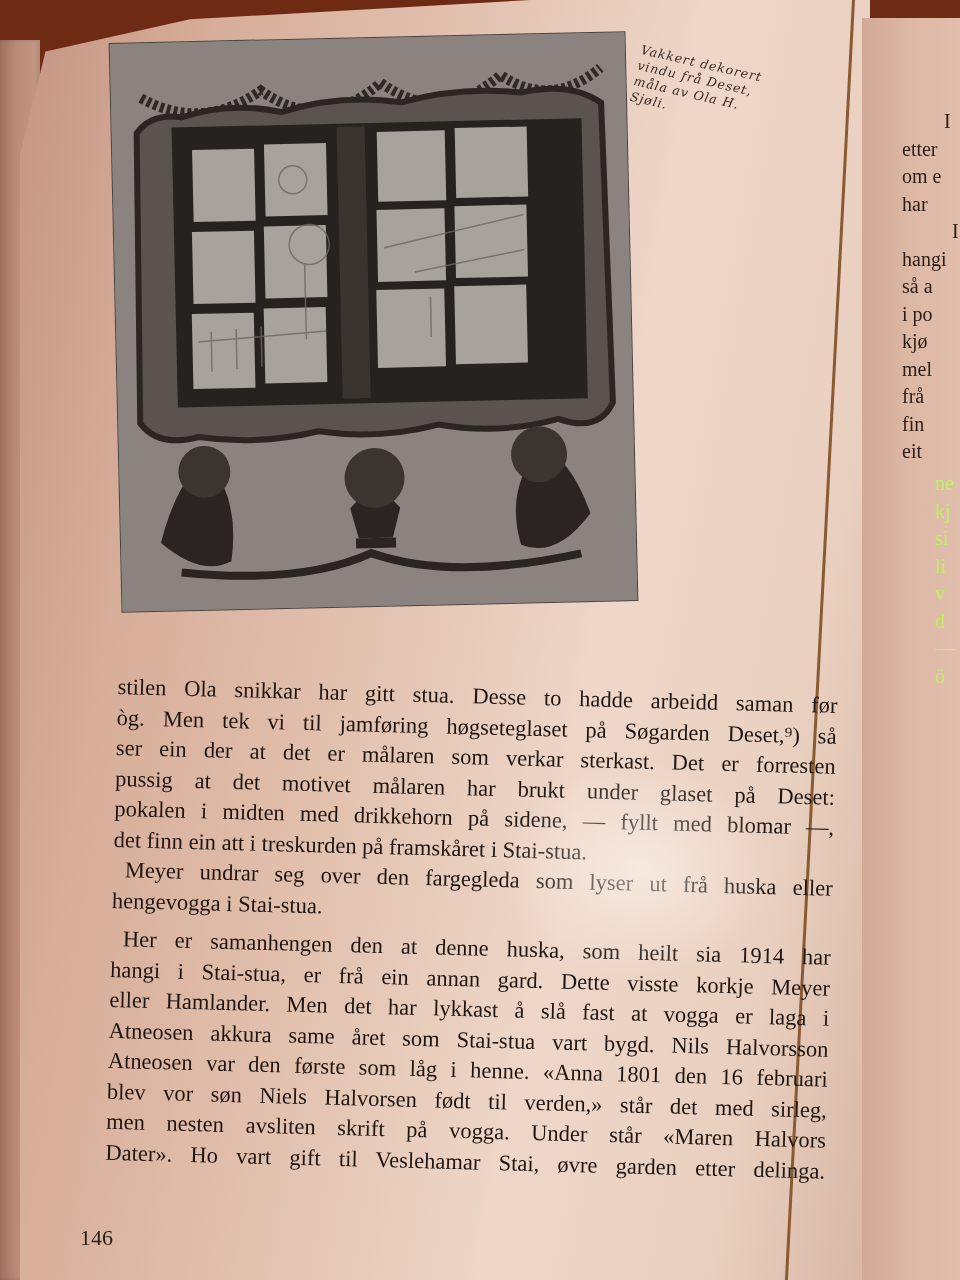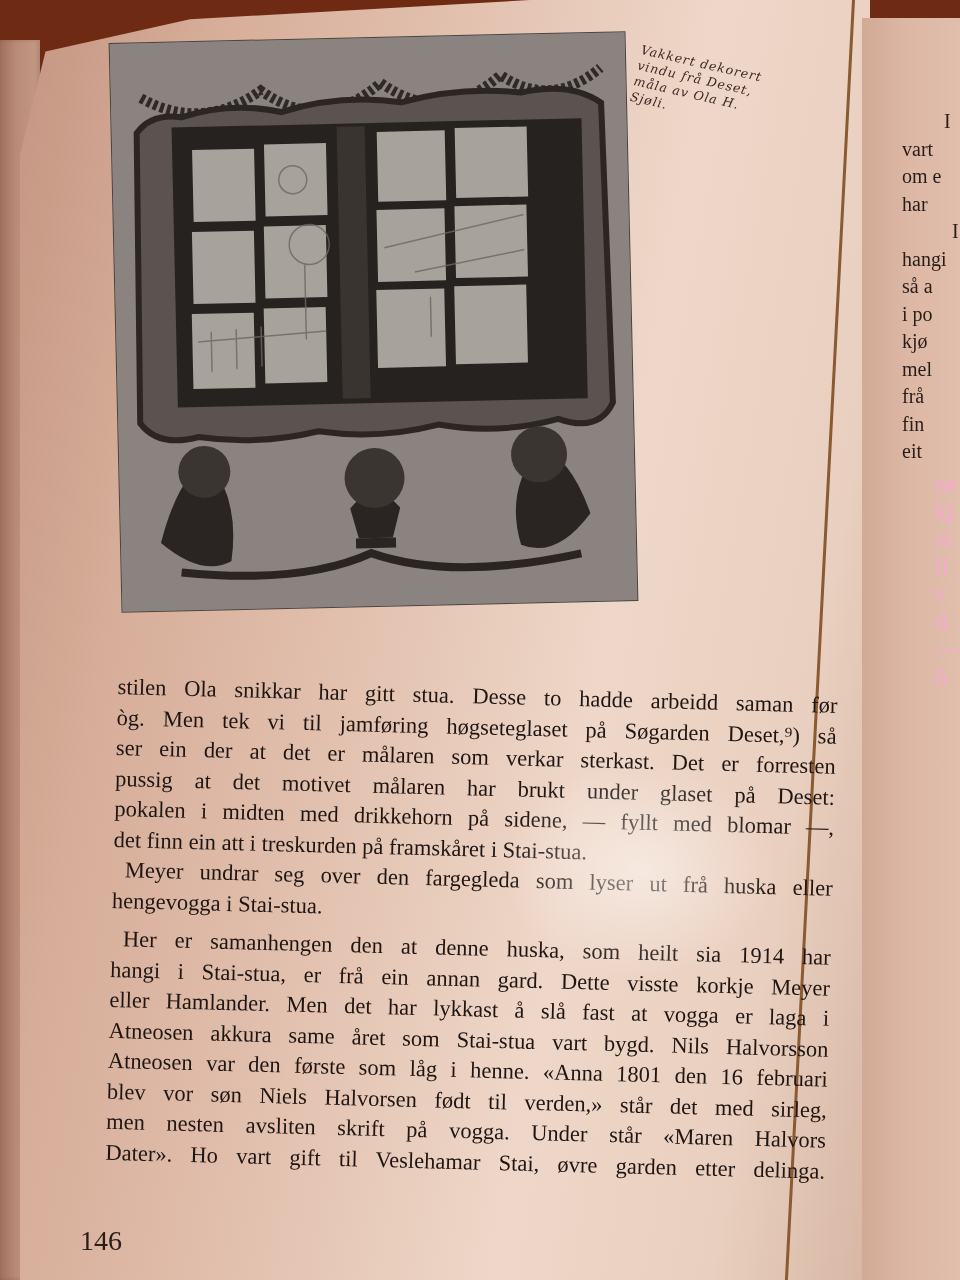"vart" div { text: vart -> etter }
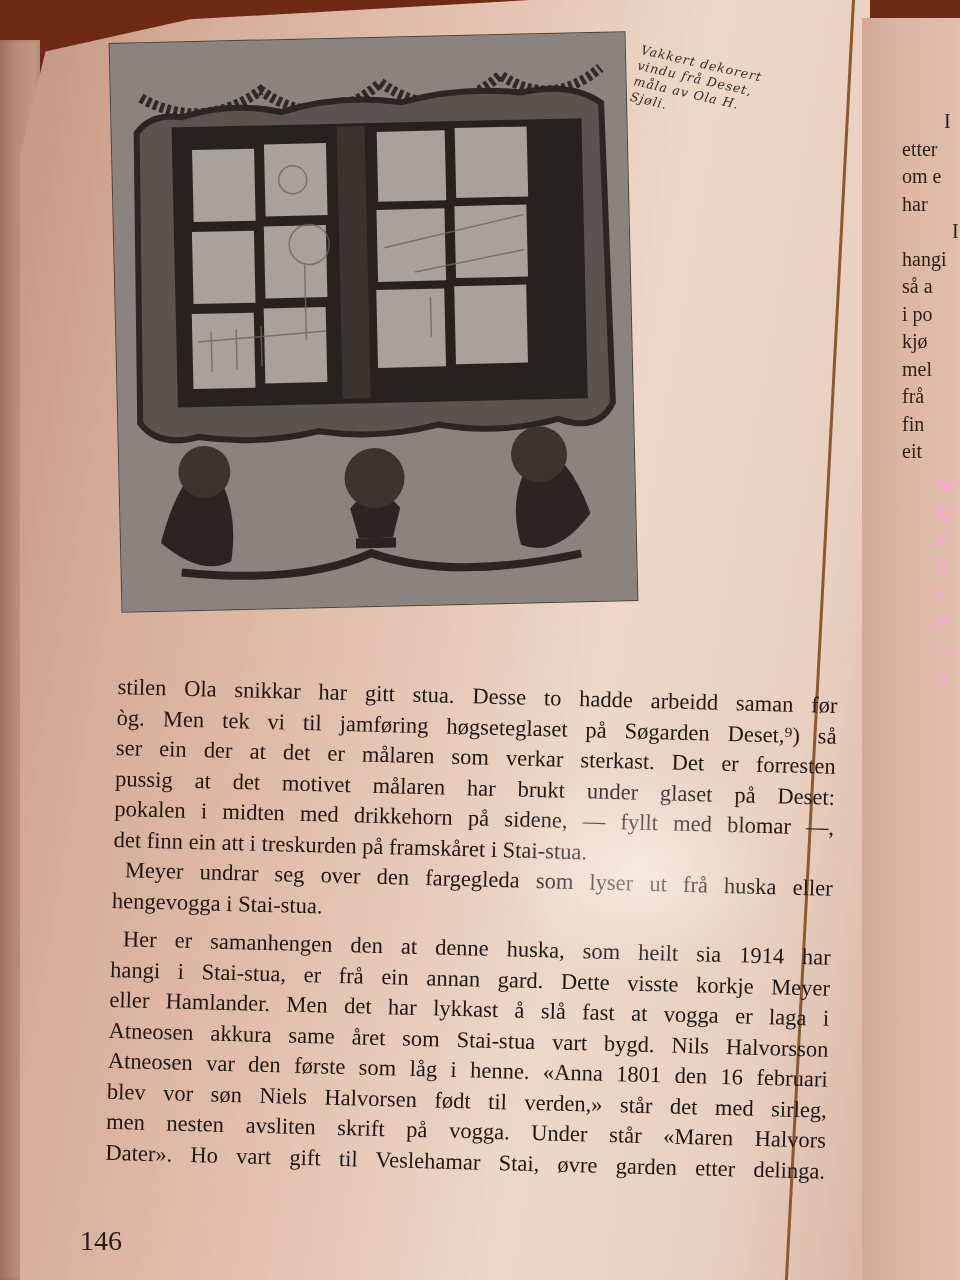"ne" .right-text2 { color: #f9a8d4 -> #bef264; font-size: 24px -> 20px }
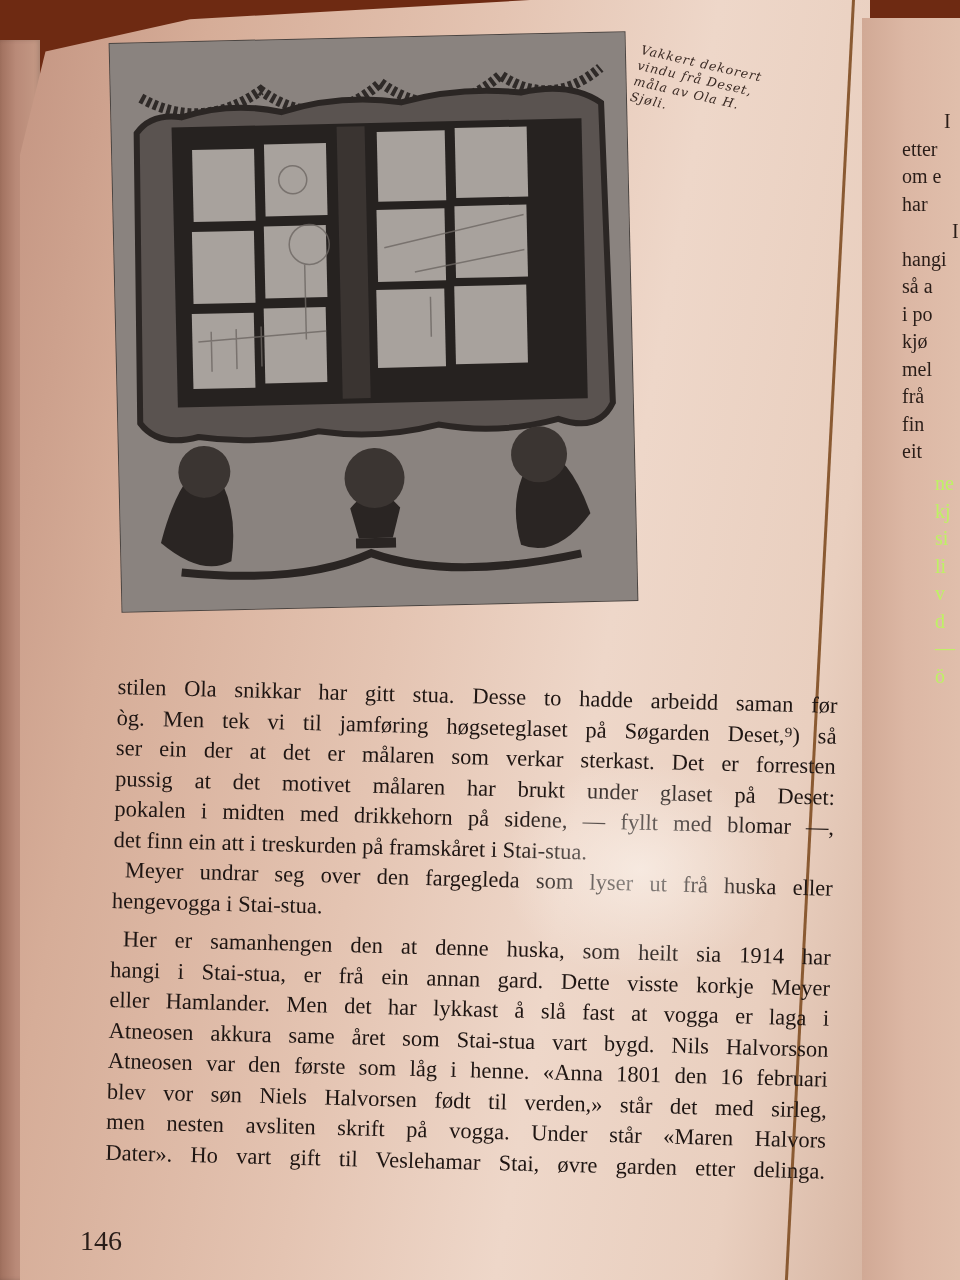"146" .page-number { font-size: 28px -> 22px }
